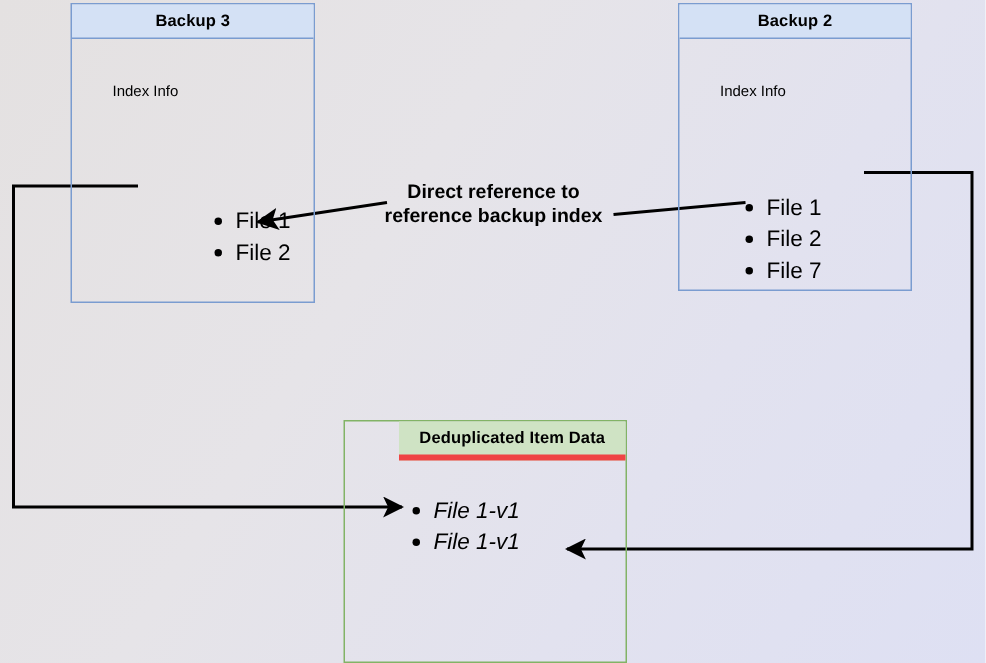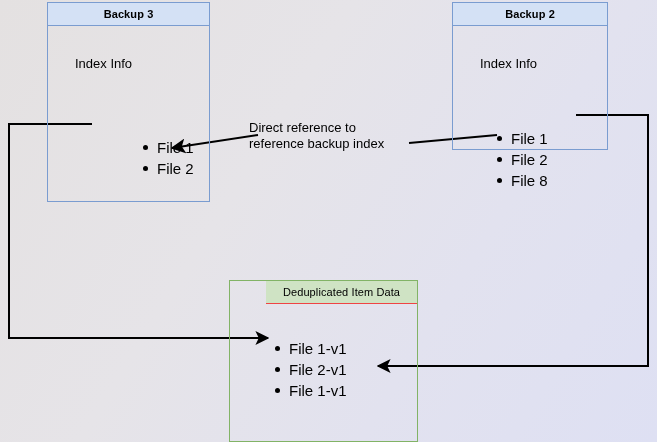"Backup 2" div.node { height: 148px -> 192px }
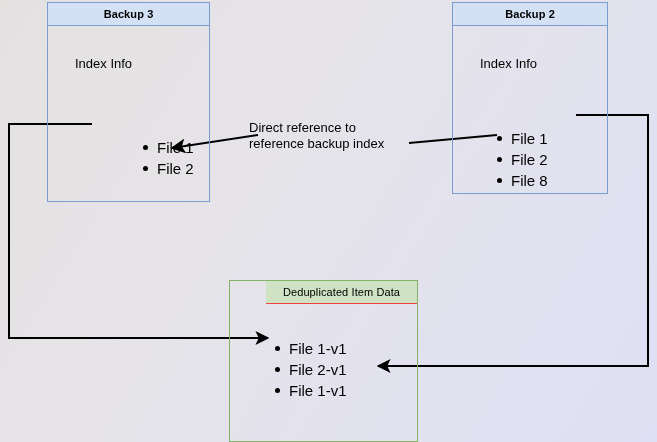"Index Info" .index-title { font-size: 13px -> 10px }
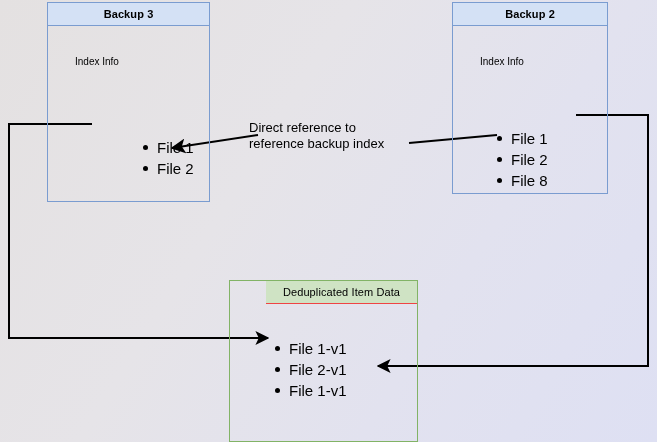"Direct reference to" .center-label { font-weight: none -> bold; text-align: none -> center }
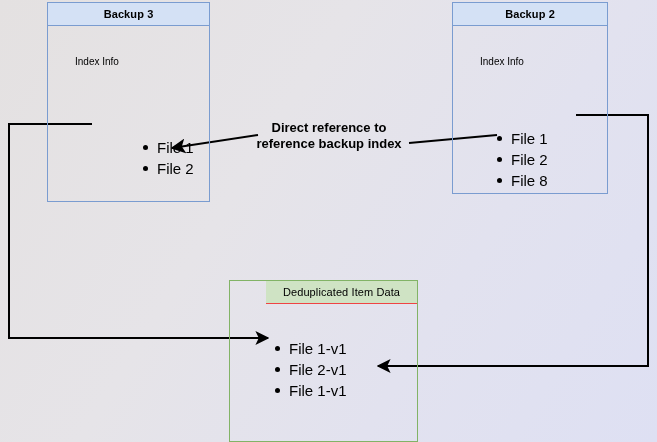"File 8" li { text: 8 -> 7 }
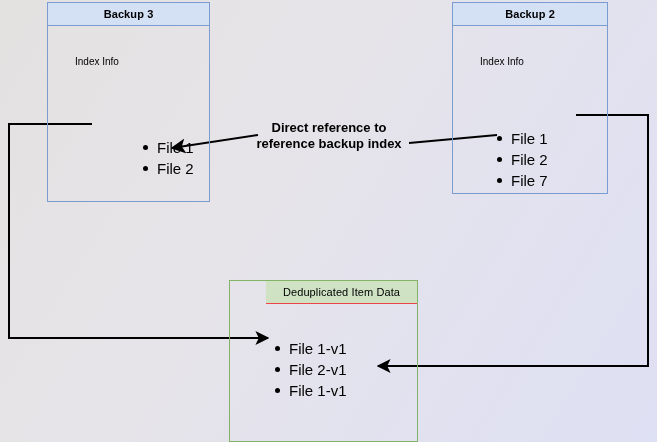"Deduplicated Item Data" .node-green .node-header { border-bottom: 1px solid #ef4444 -> 4px solid #ef4444; font-weight: normal -> bold }
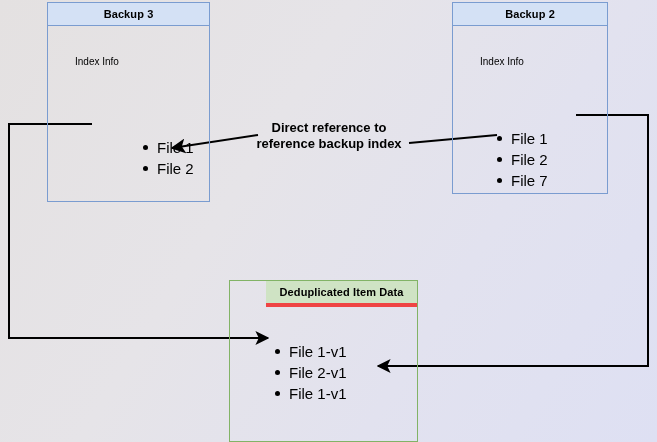"File 1-v1" ul.bullet-list { font-style: none -> italic; top: 34px -> 23px }
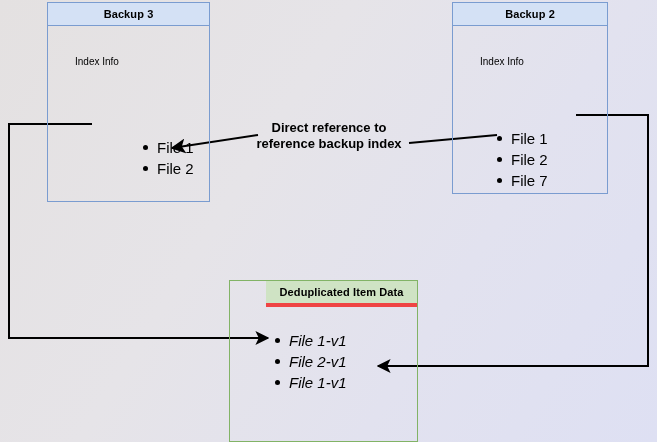"File 2-v1" li { html: <li>File 2-v1</li> -> none }
